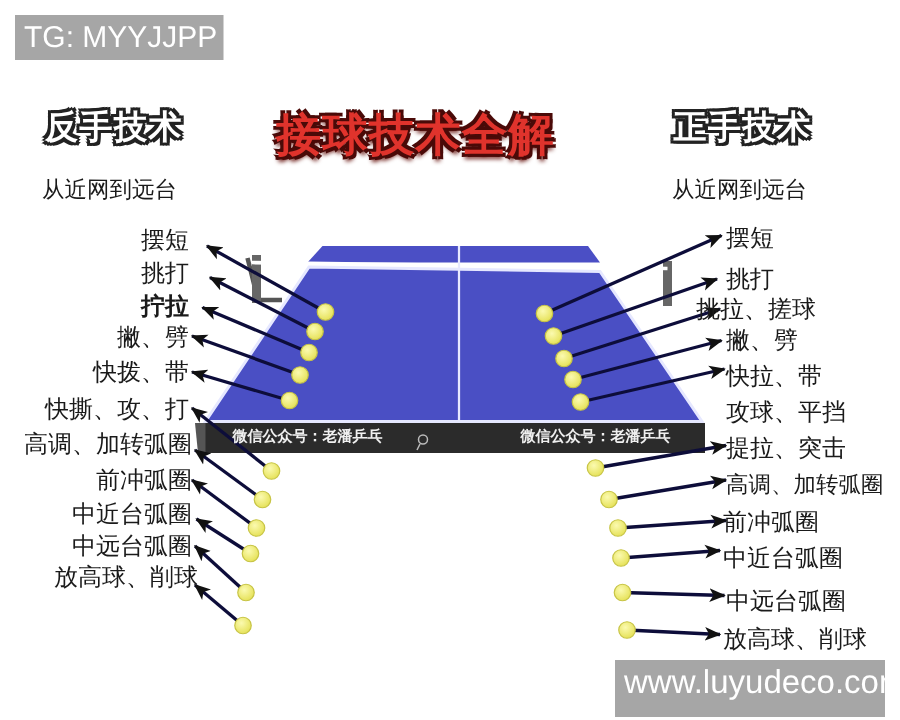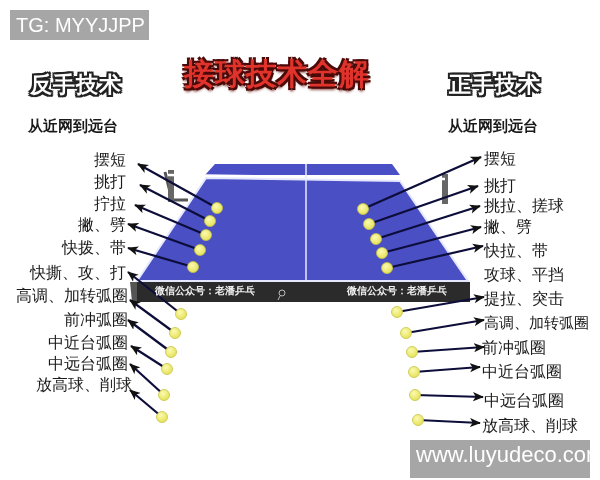"接球技术全解" .title-main { top: 54px -> 70px }
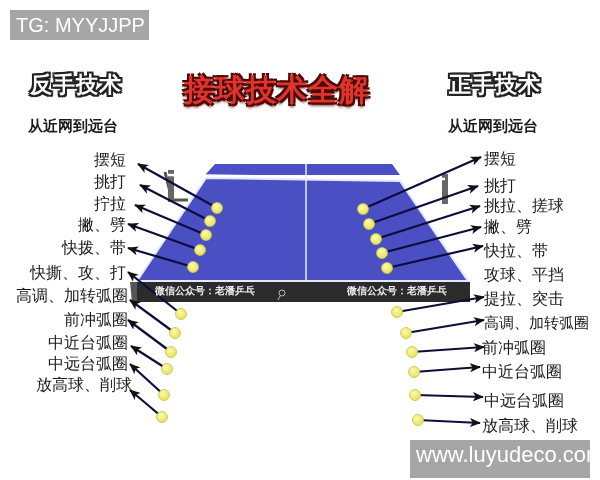"从近网到远台" .side-sub { font-weight: bold -> normal }
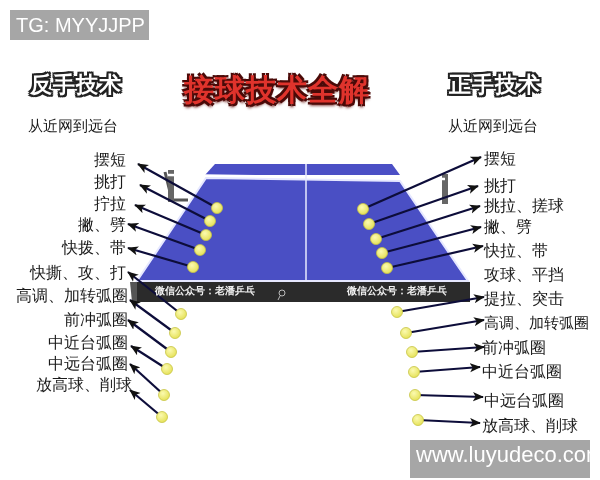"拧拉" div.lbl { font-weight: none -> bold }
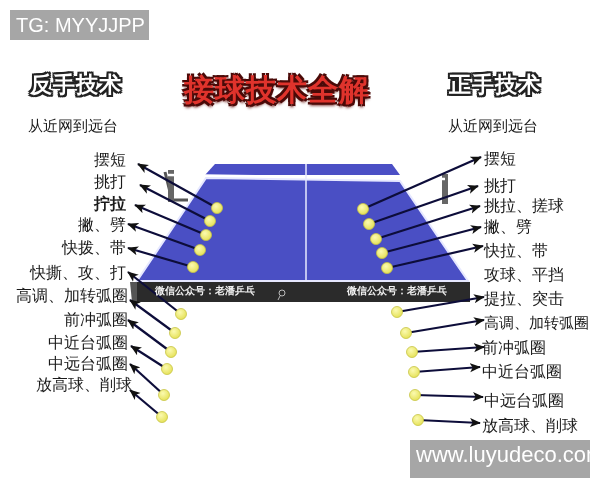"挑拉、搓球" div.lbl { left: 484px -> 464px }
